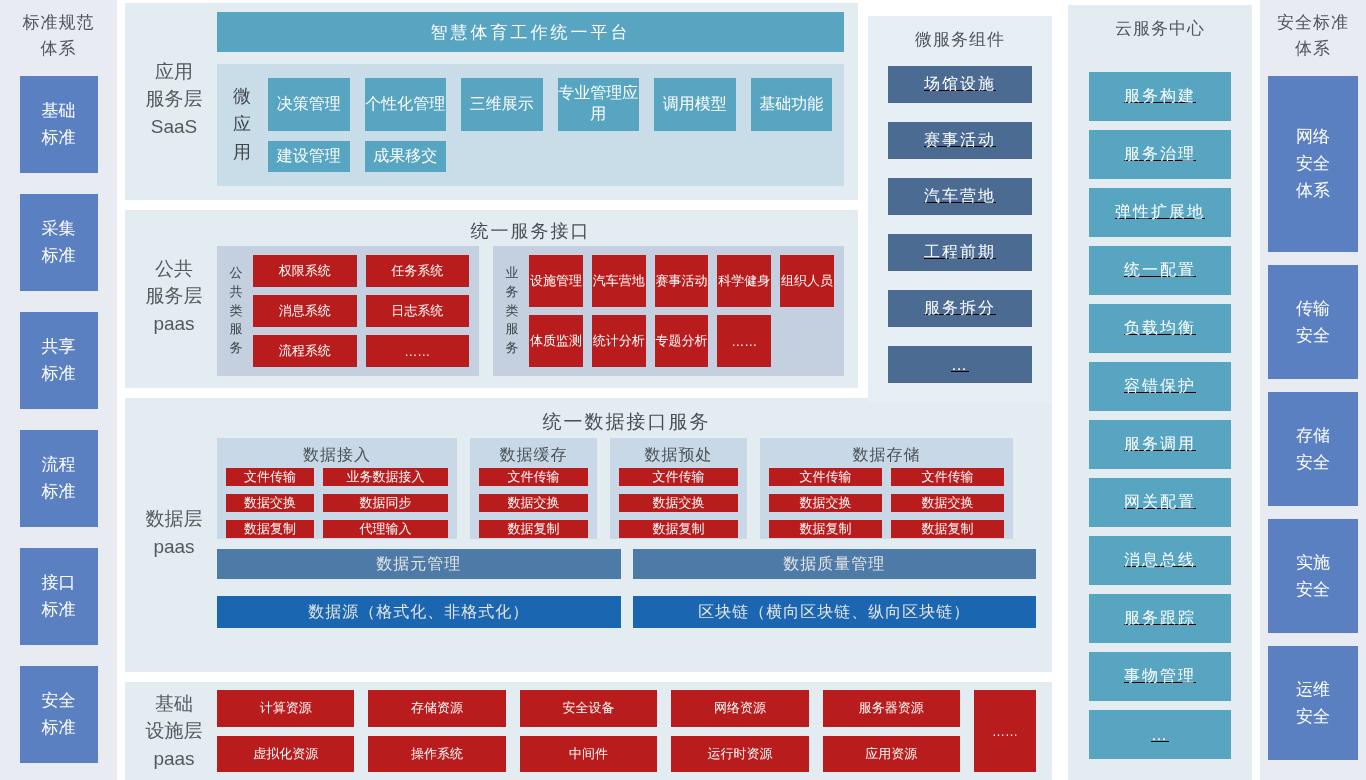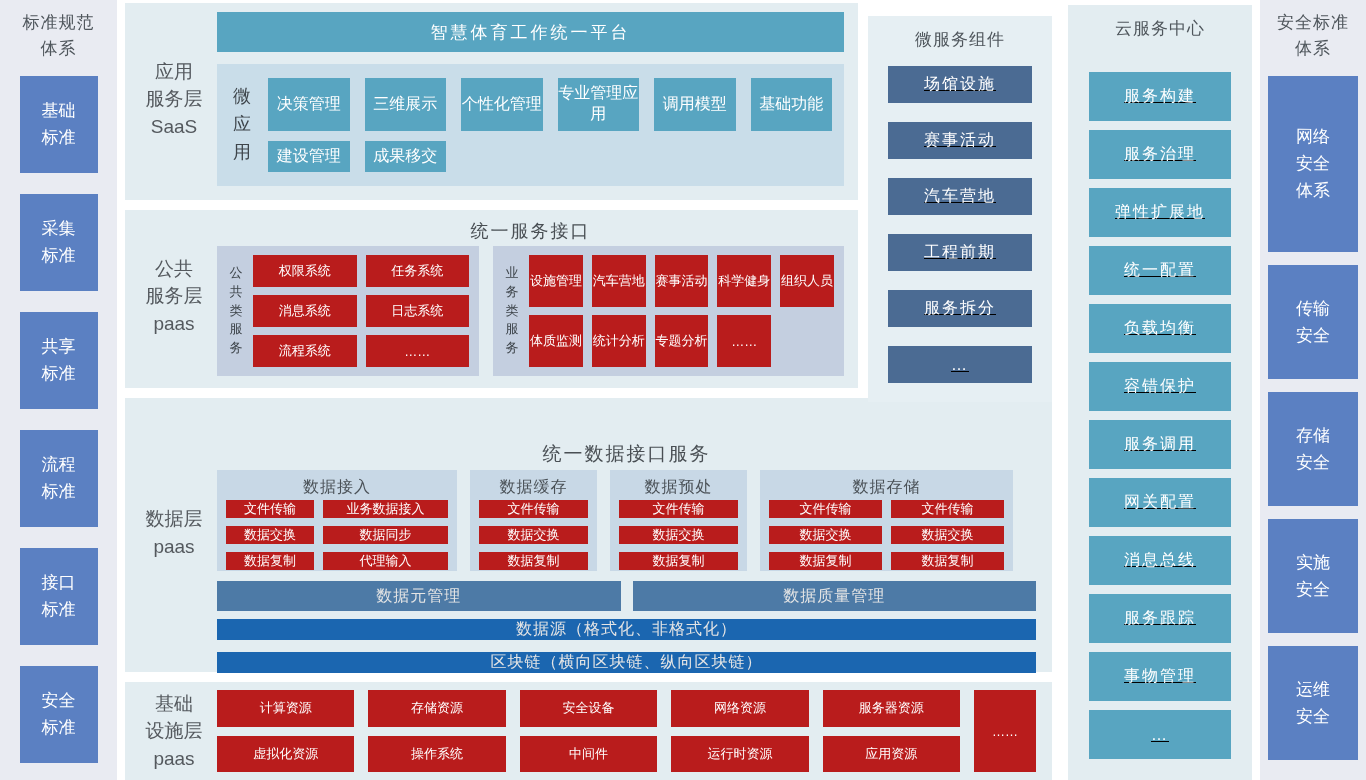"三维展示" div.btn { order: before "个性化管理" -> after "个性化管理" }
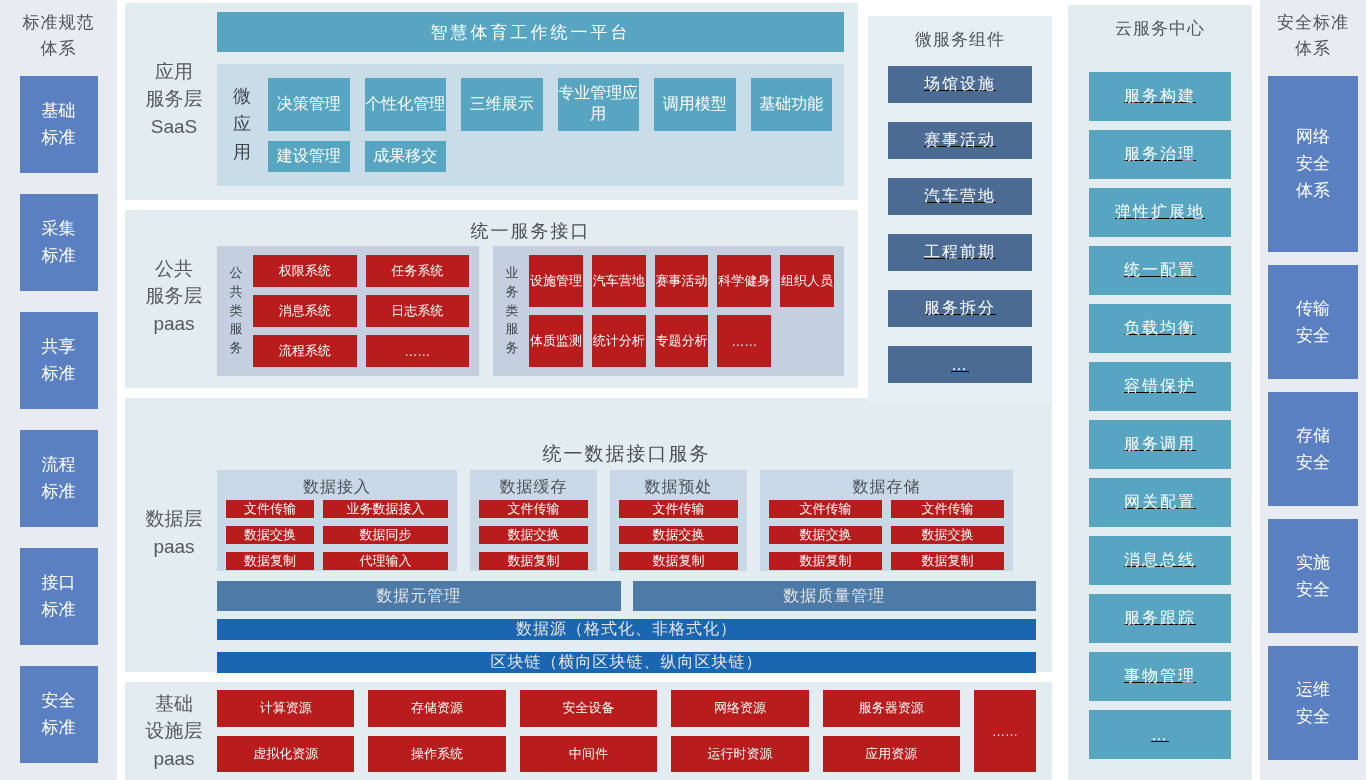"统一数据接口服务" .data-layer .section-title { margin-top: 32px -> none }
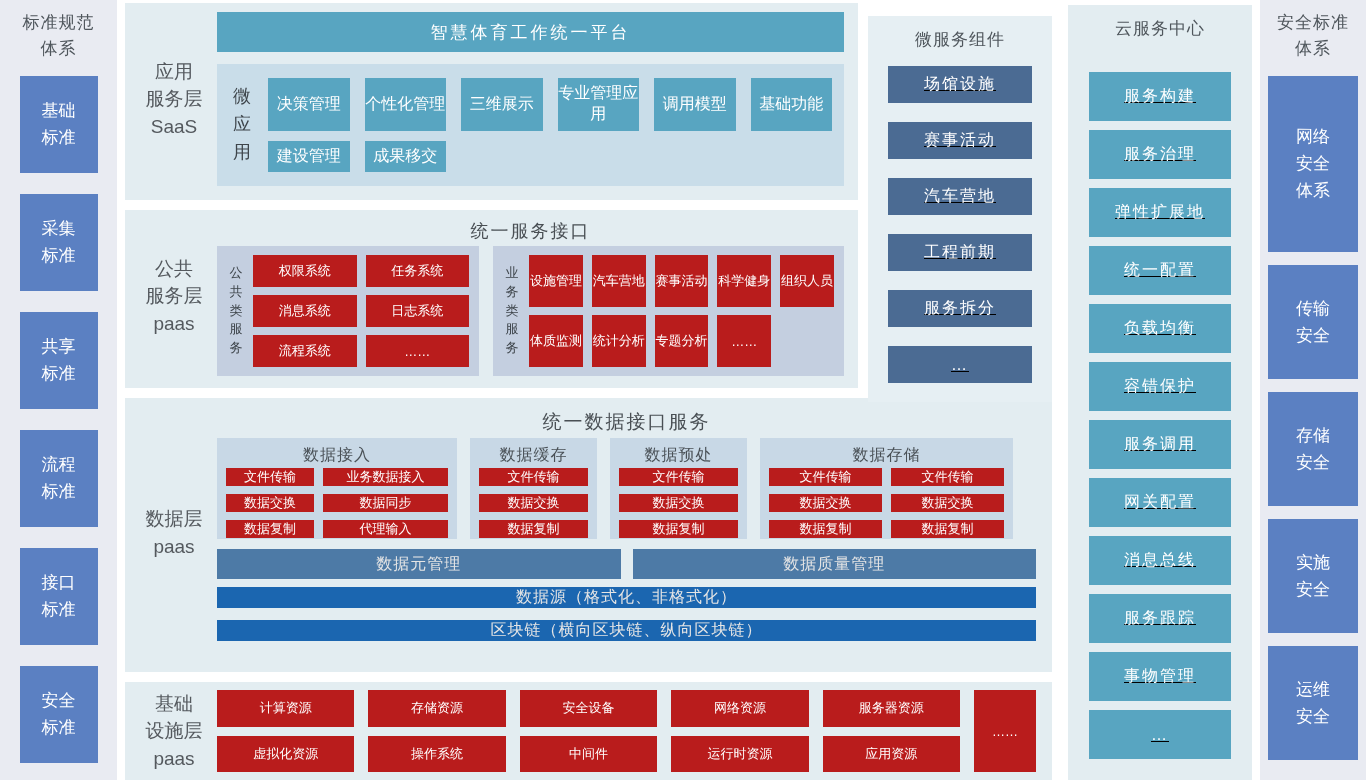"数据源（格式化、非格式化）" .bars-row.second { flex-direction: column -> none; margin-top: 8px -> 17px }
